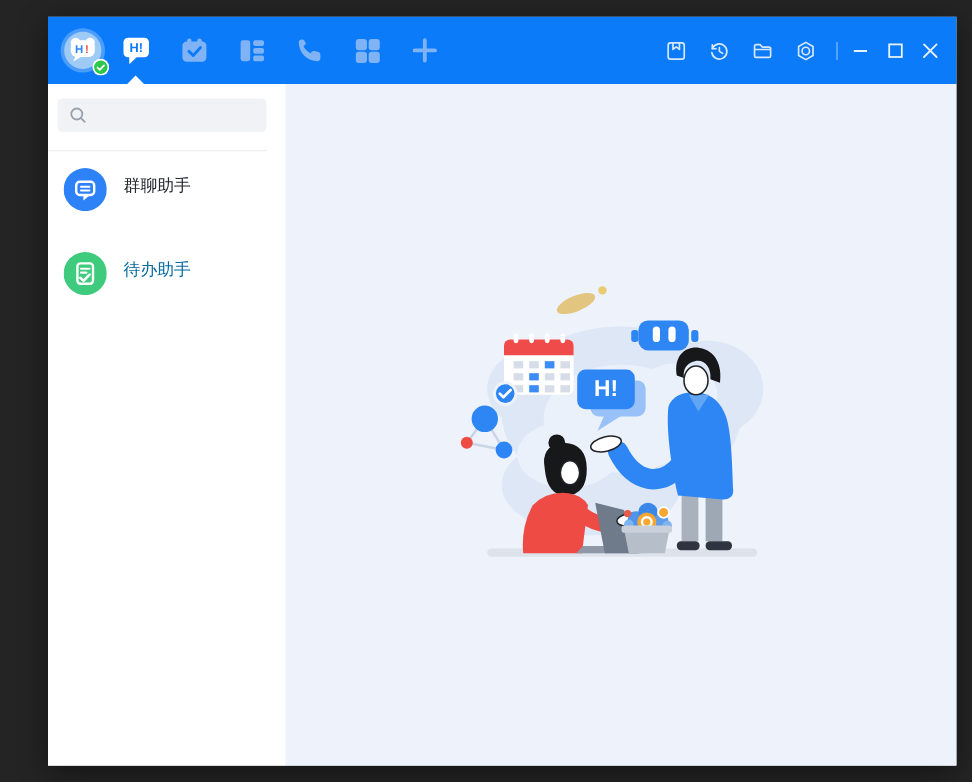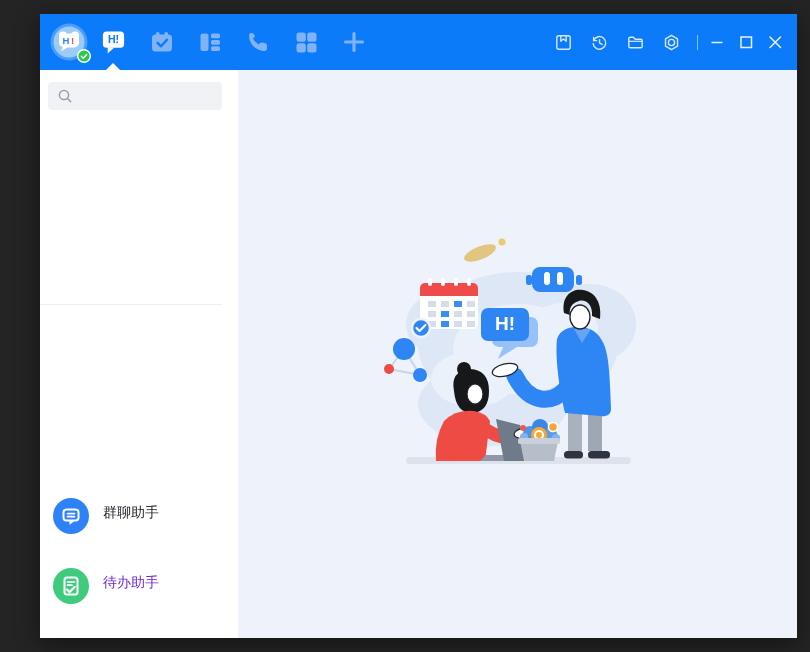"群聊助手" .sidebar { justify-content: space-between -> none }
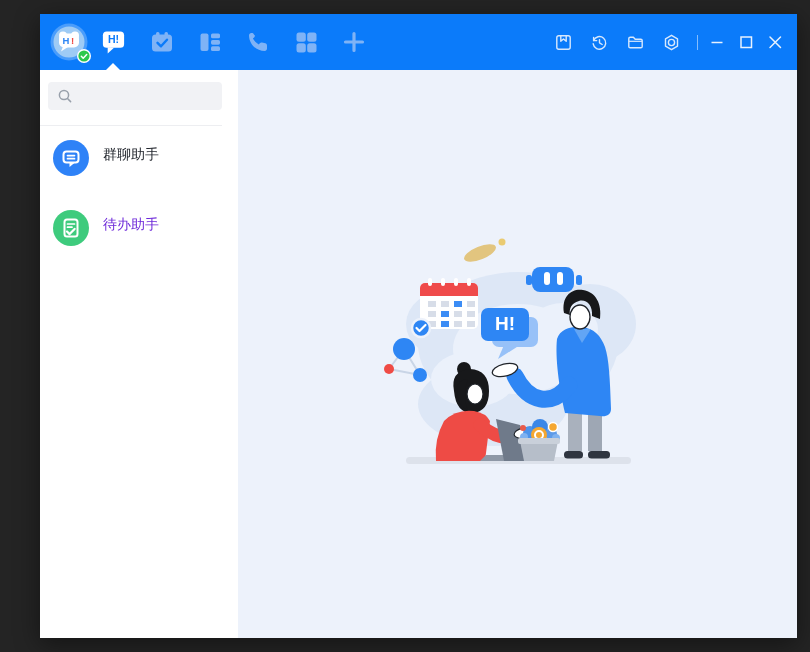"待办助手" .label-1 { color: #6d28d9 -> #0369a1 }
